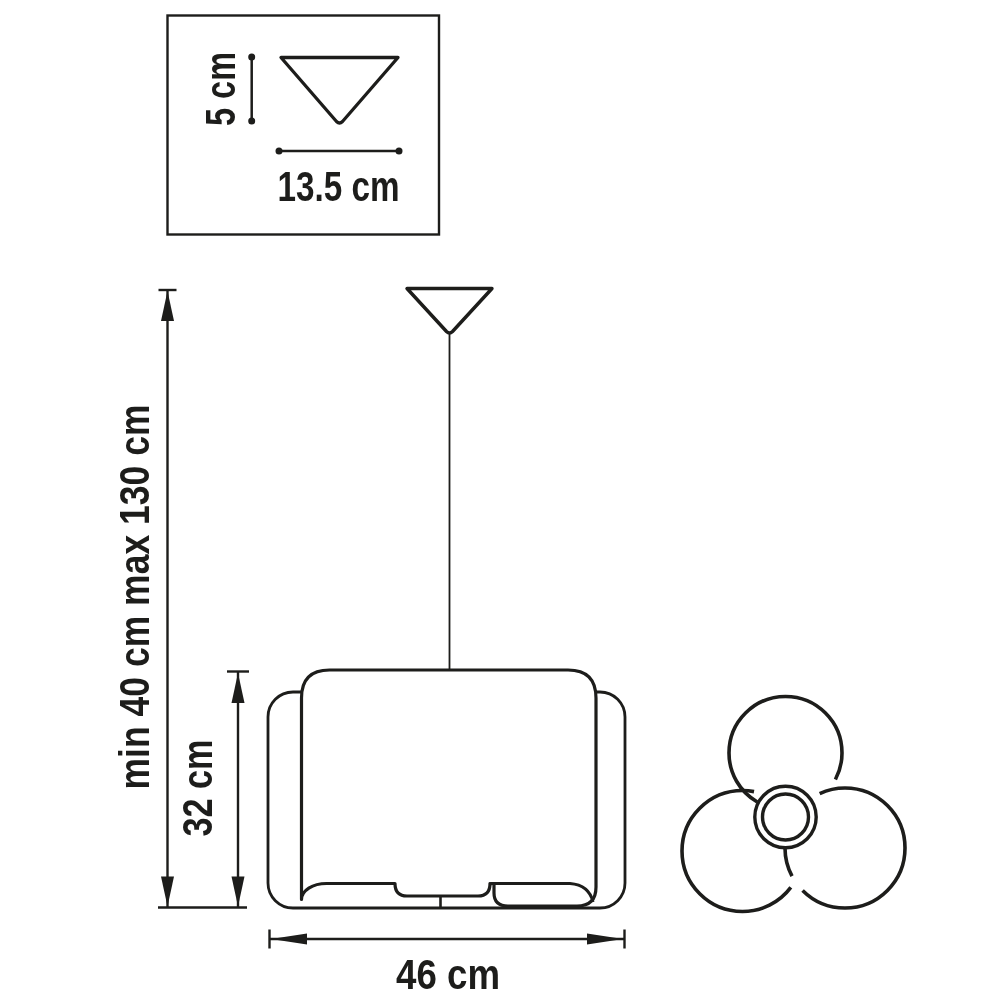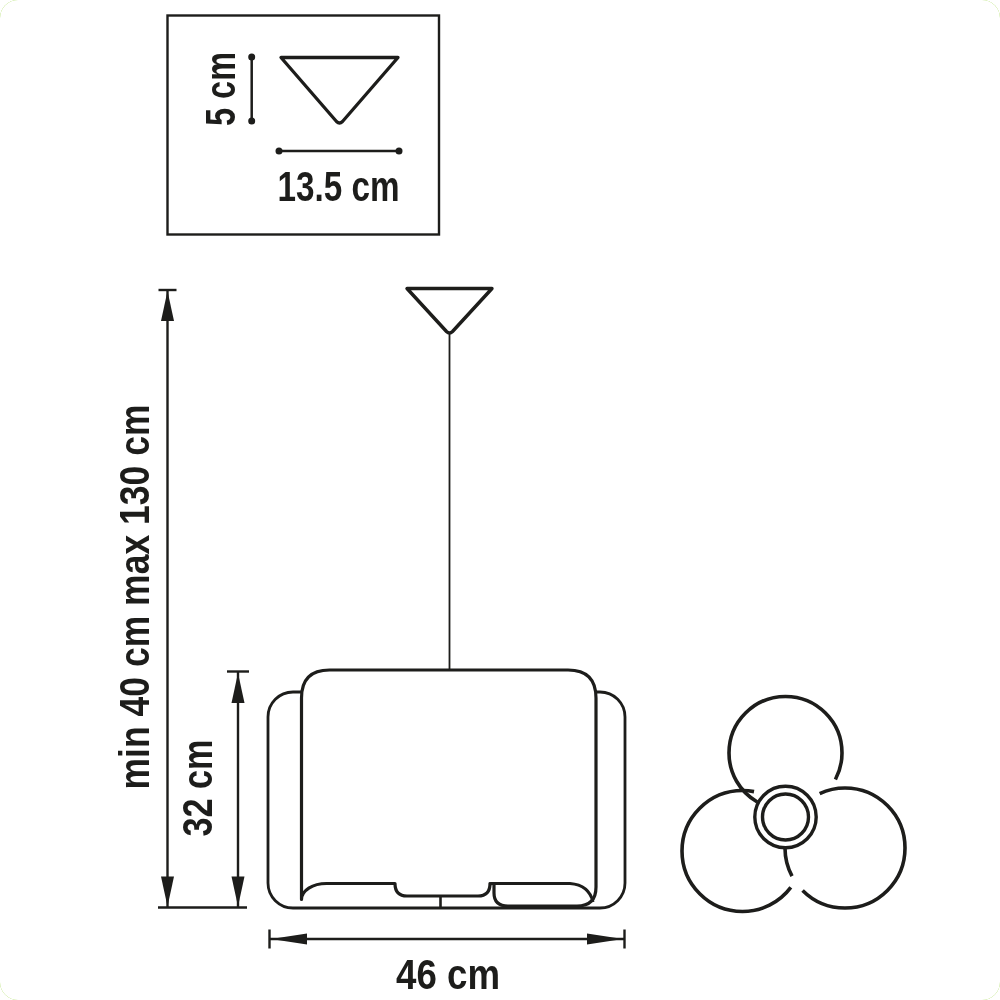"13.5 cm" .stage { border-radius: 18px -> none }
